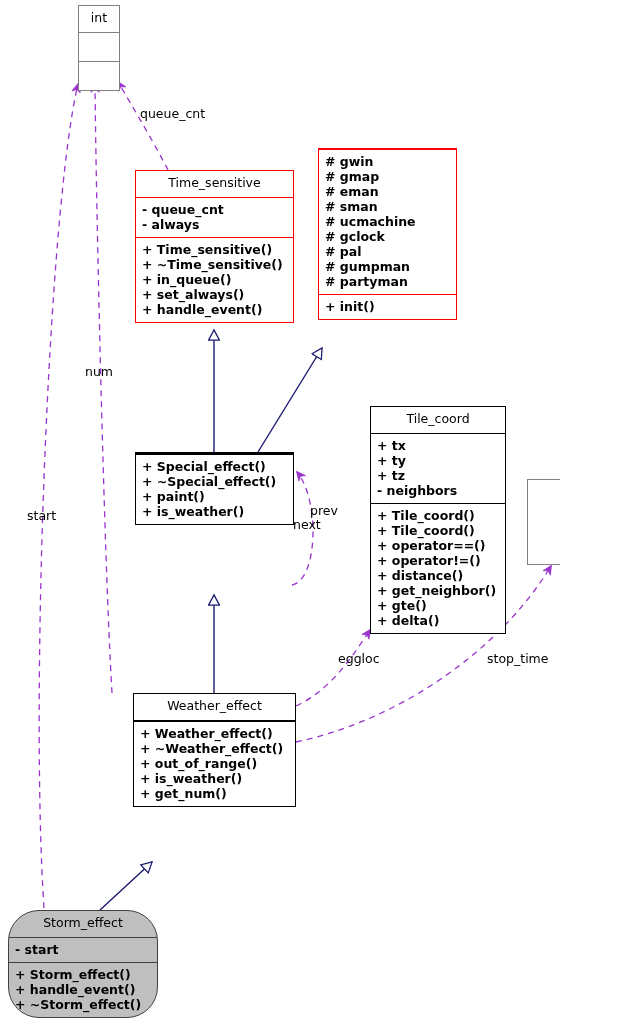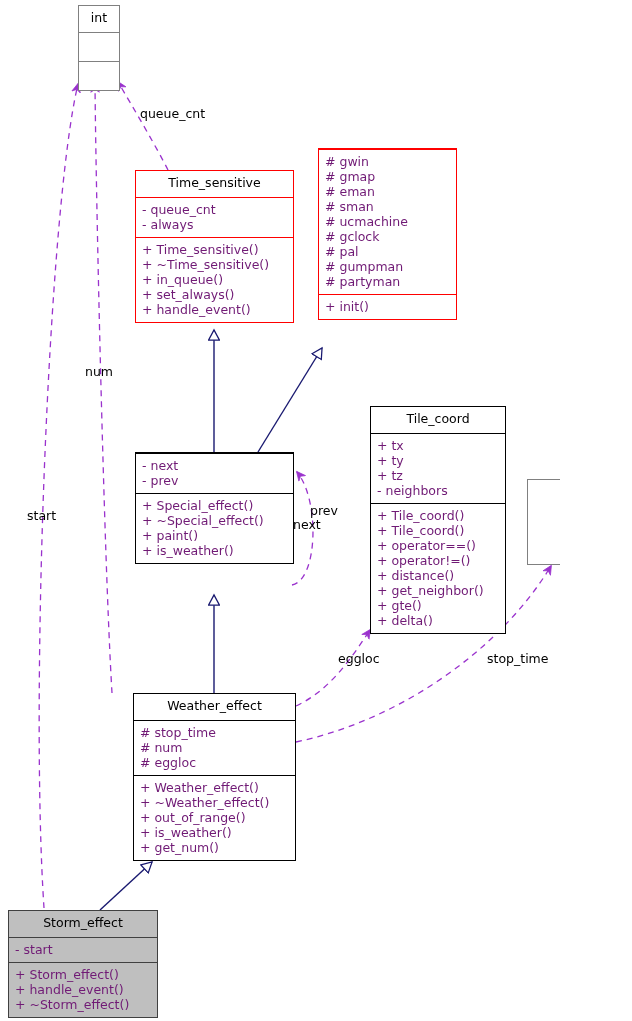"# gwin" .umlbox .row { color: #701a75 -> #000000; font-weight: none -> bold }
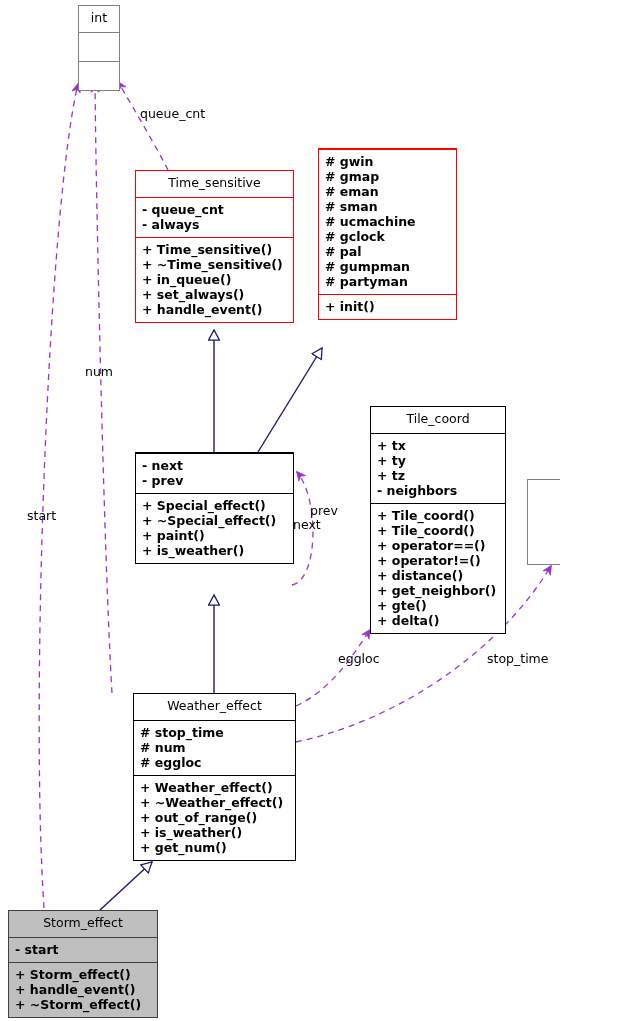"- next" div.sect { html: <div> <div>- next</div> <div>- prev</div> </div> -> none }
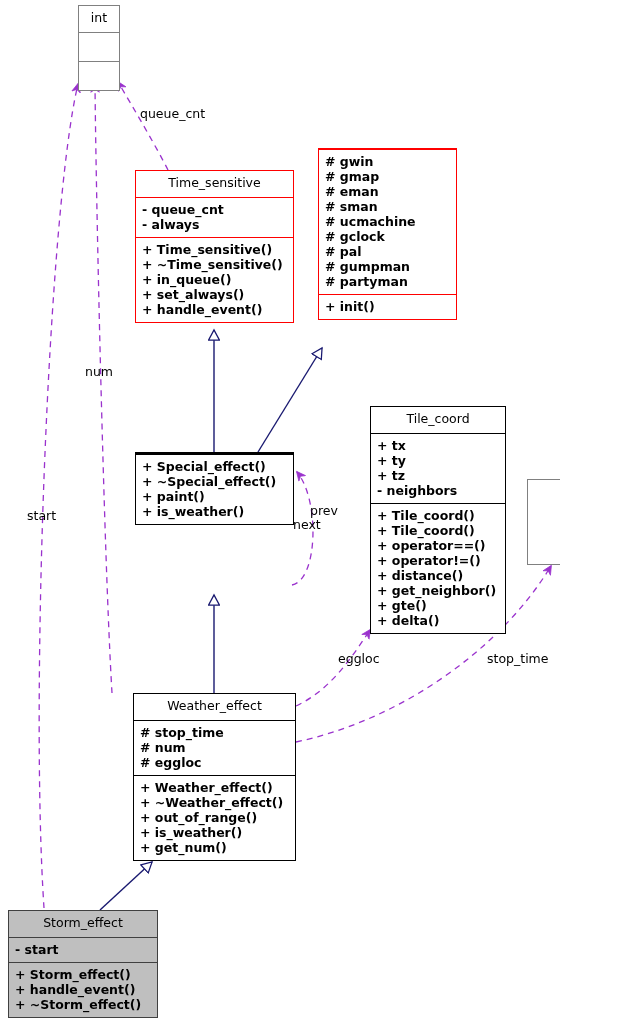"# stop_time" div.sect { html: <div> <div># stop_time</div> <div># num</div> <div># eggloc</div> </div> -> none }
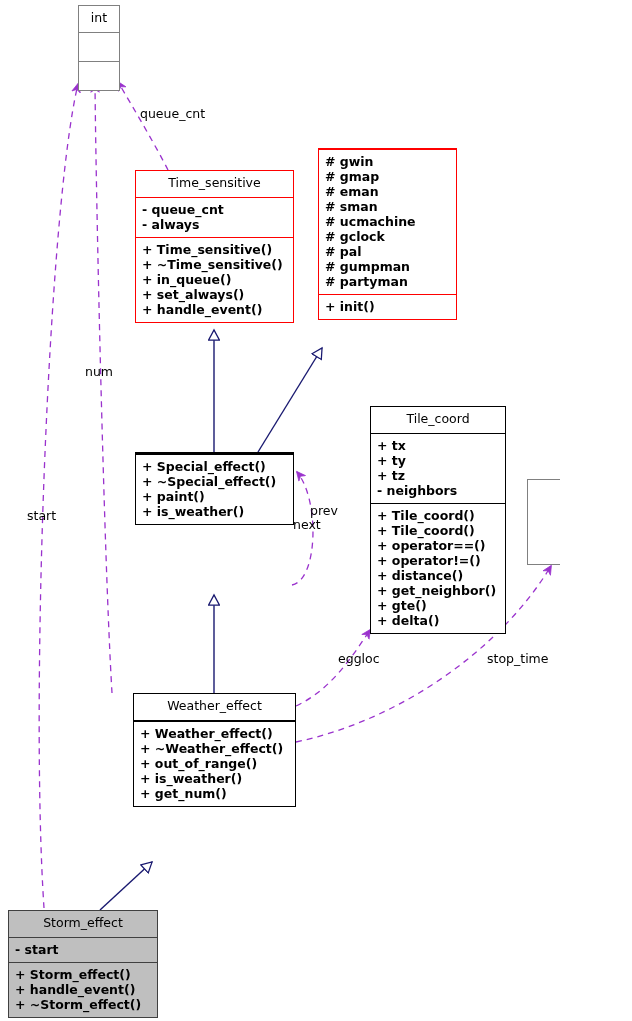"Storm_effect" .umlbox.grey-fill { border-radius: none -> 31px }
